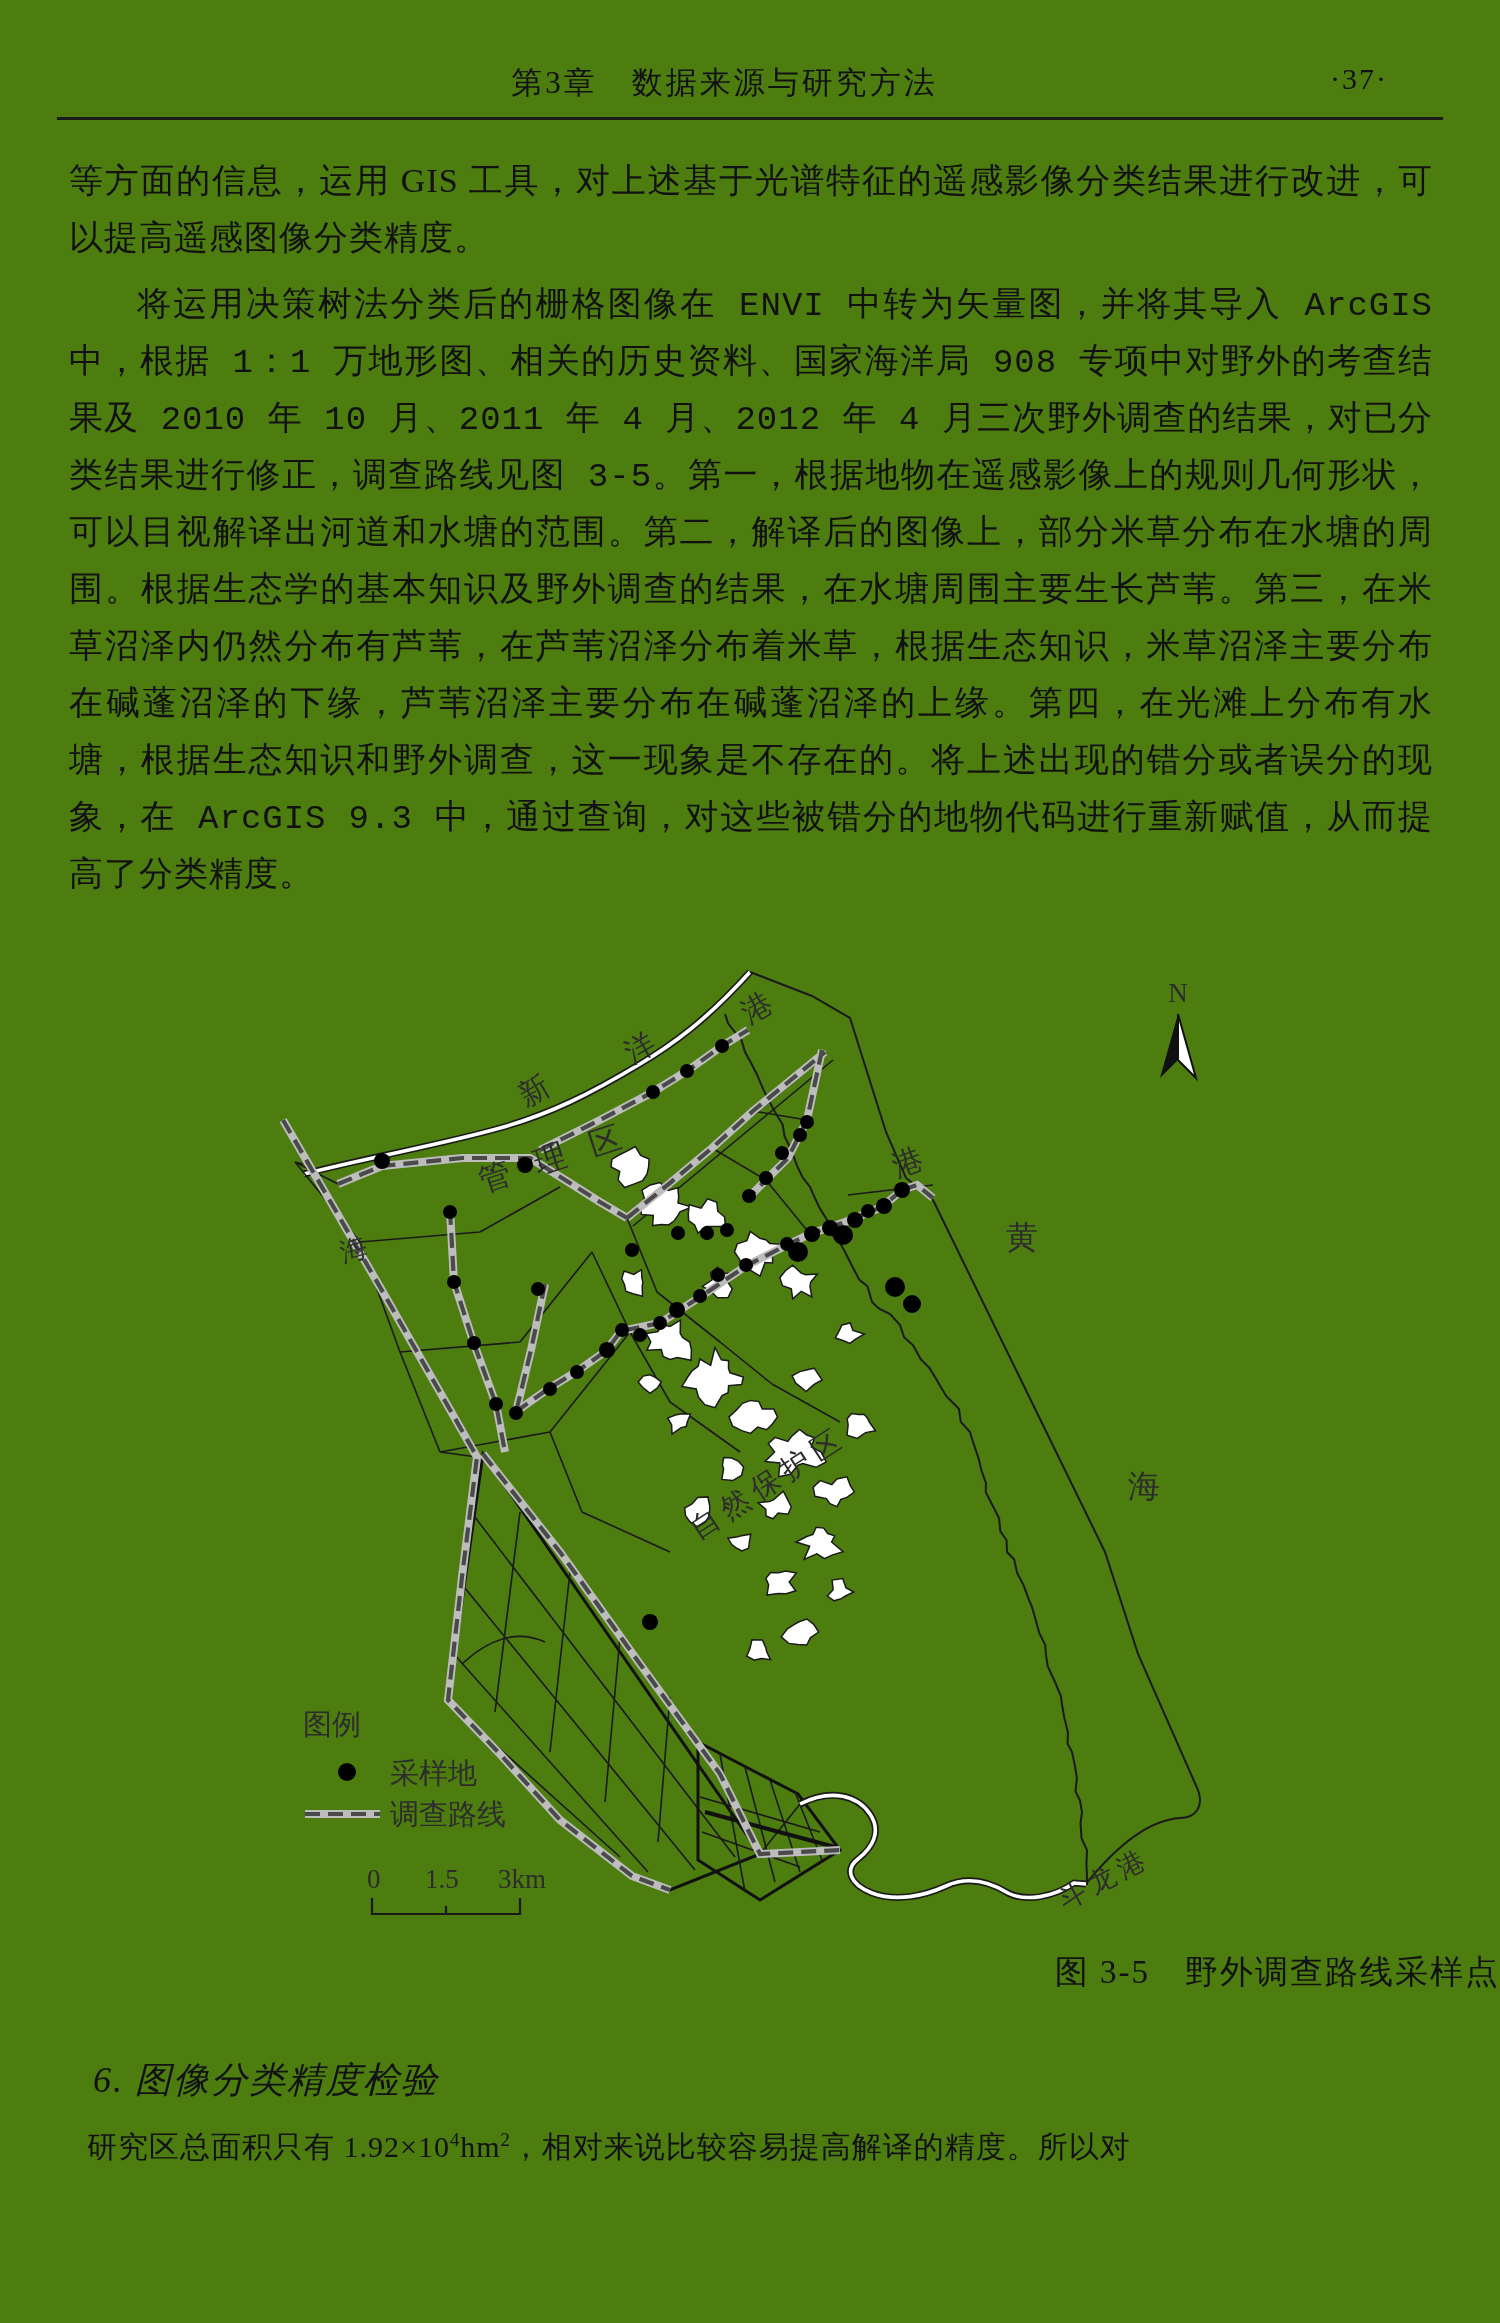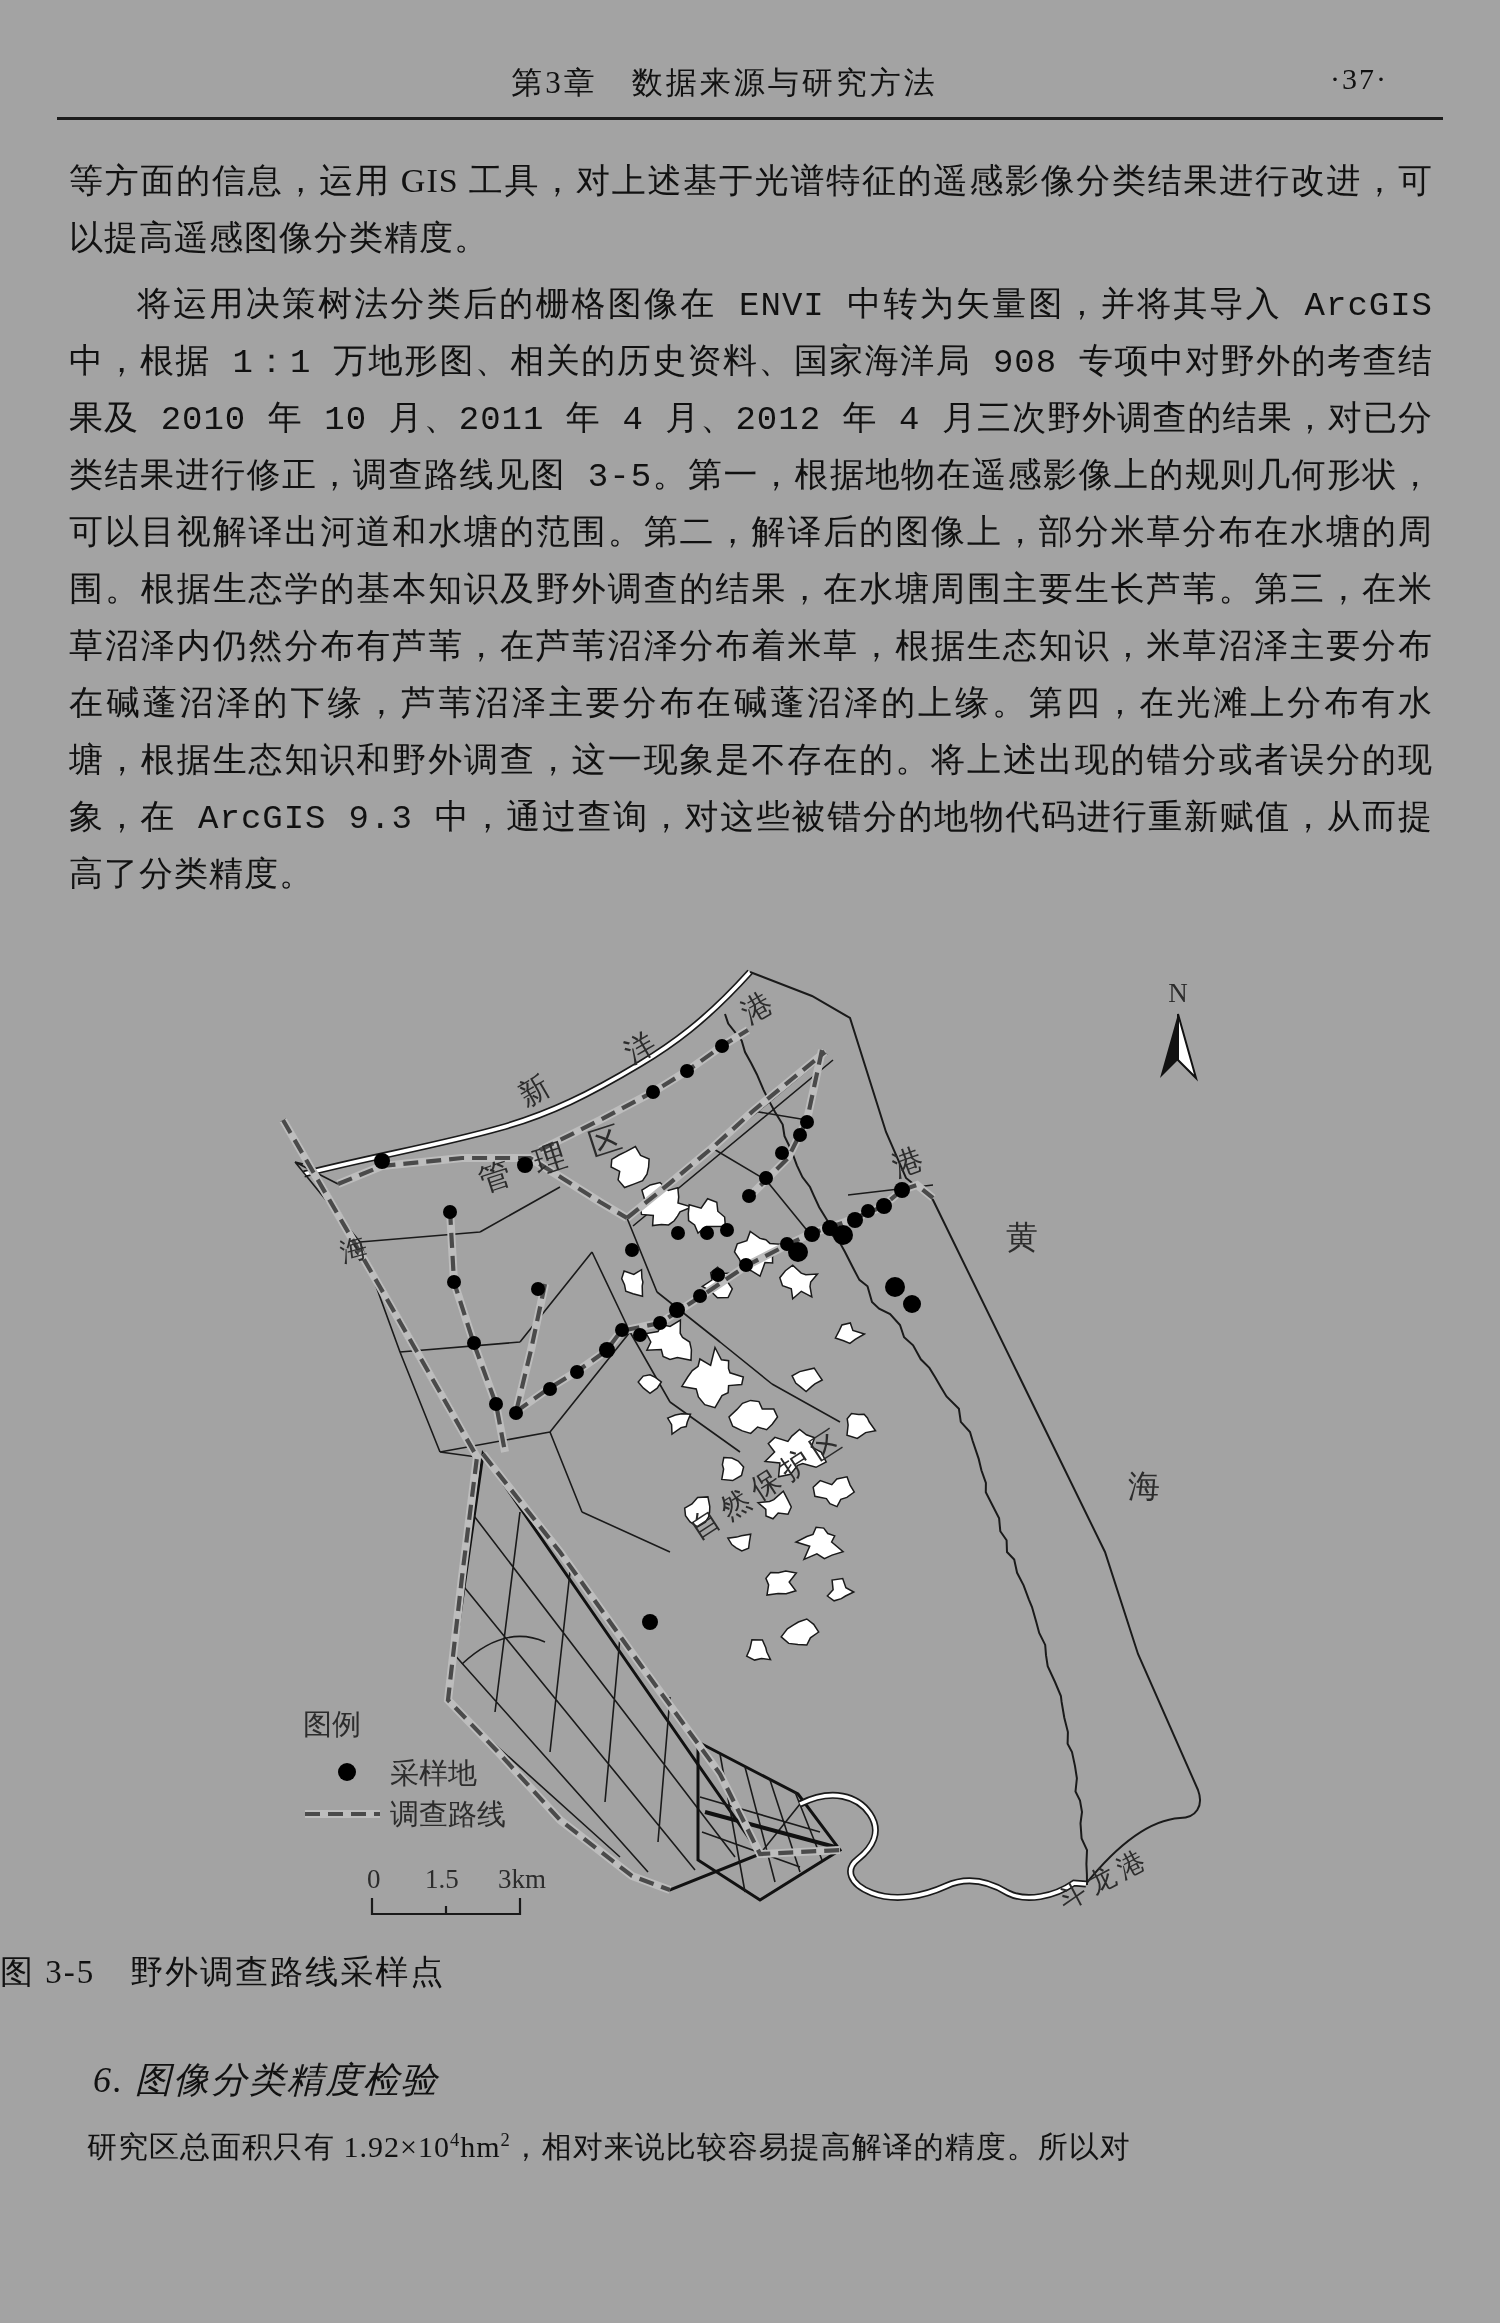"第3章 数据来源与研究方法" .page { background: #a3a3a3 -> #4d7c0f }
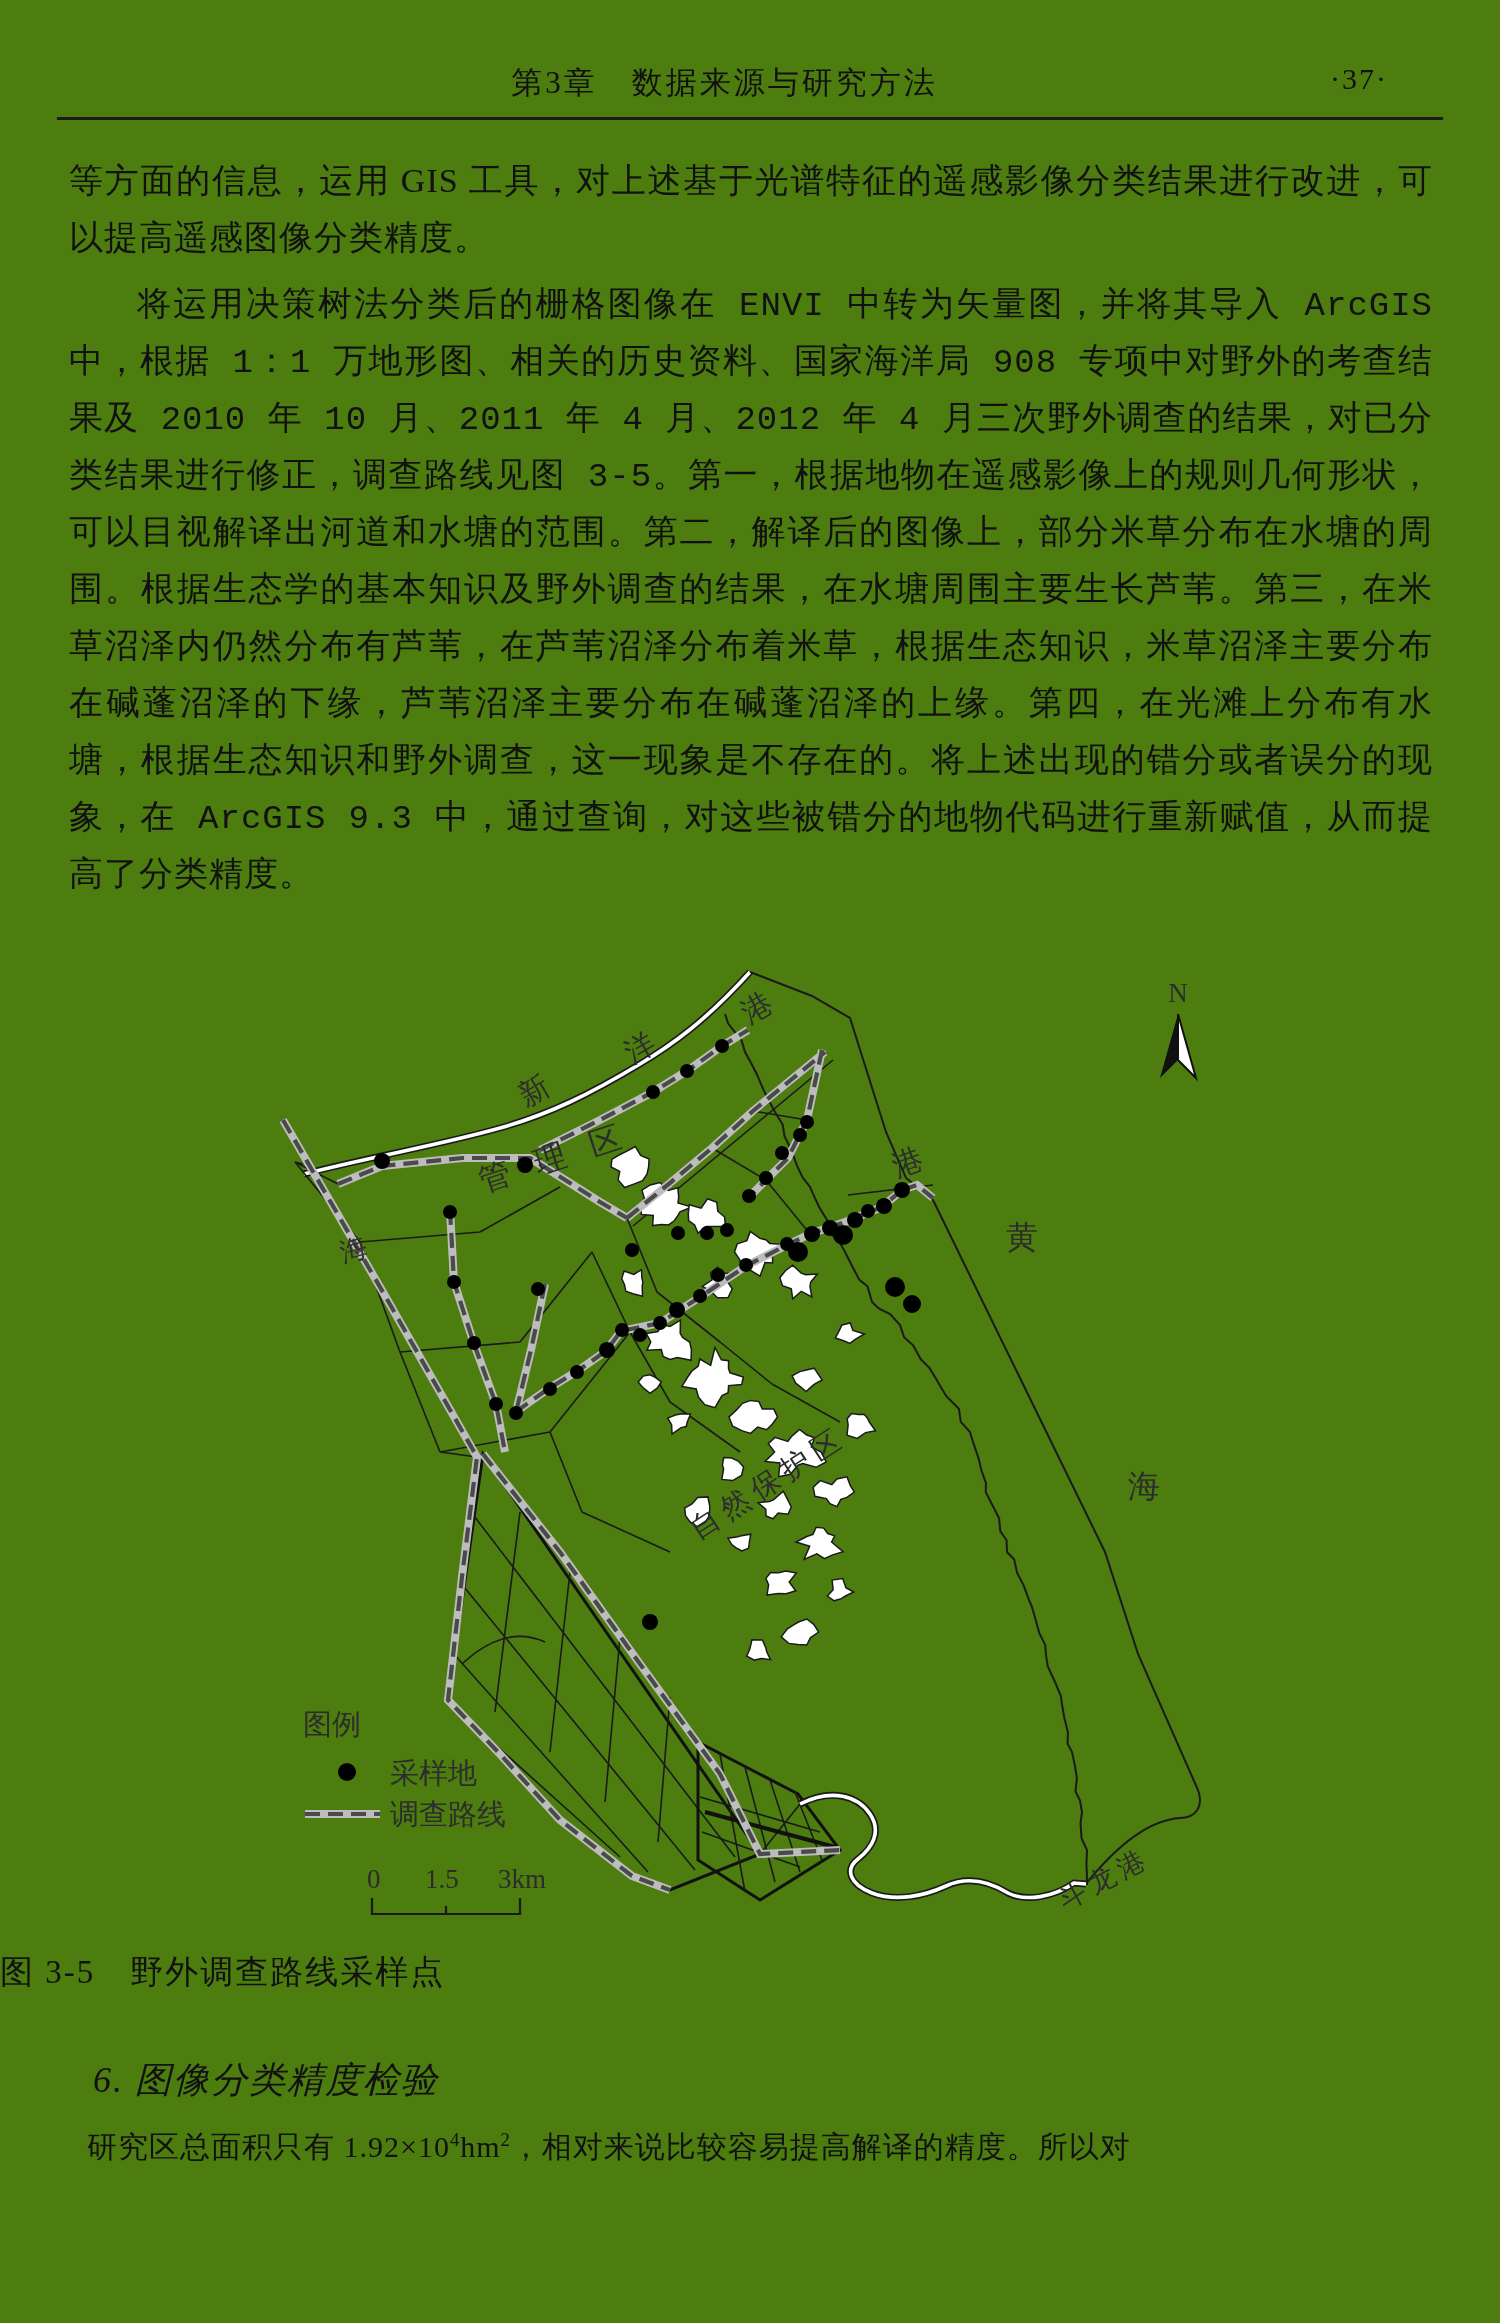"图 3-5 野外调查路线采样点" .figcap { text-align: left -> right }
